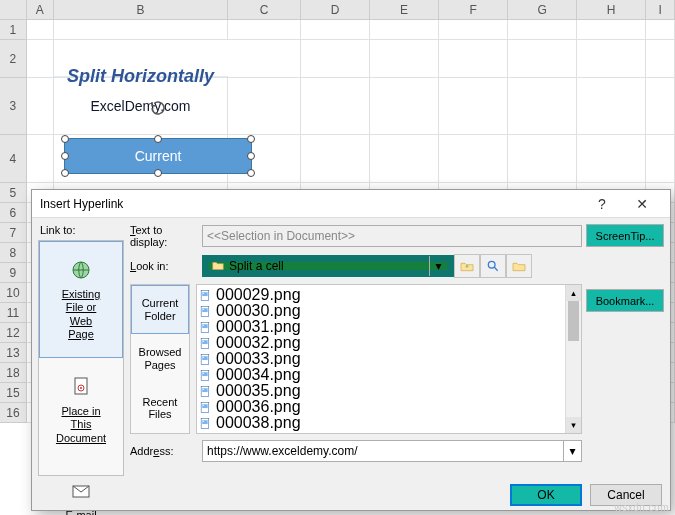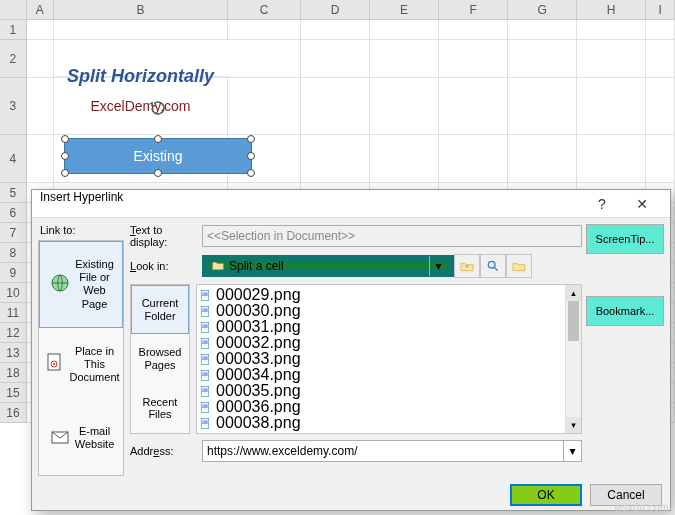"ExcelDemy.com" .b3 { color: #7f1d1d -> #0f172a }
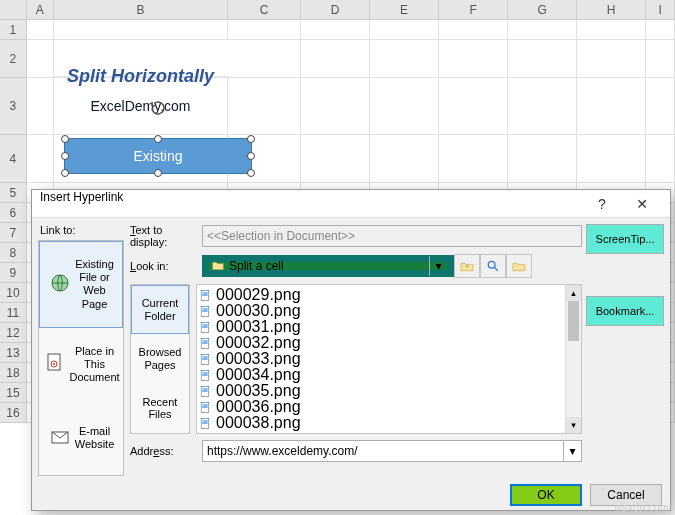"Existing" span { text: Existing -> Current }
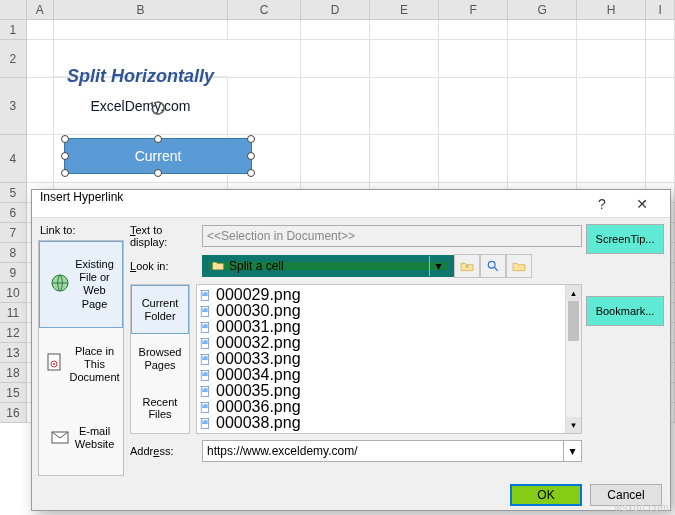"Insert Hyperlink" .titlebar { align-items: flex-start -> center }
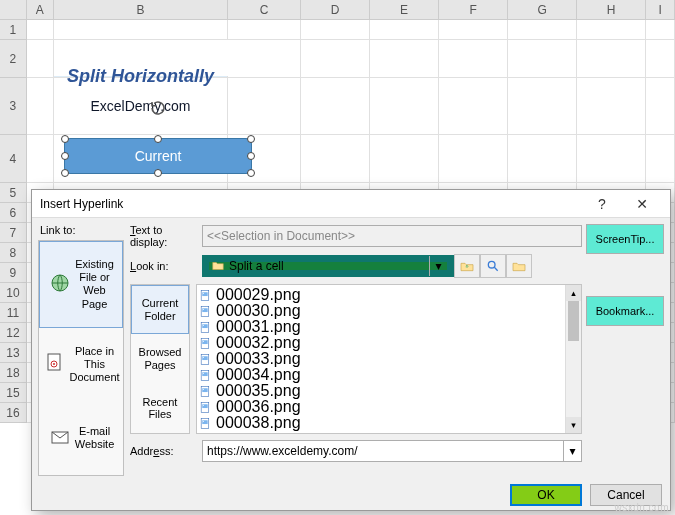"ScreenTip..." .dlg-btn { background: #5eead4 -> #14b8a6; height: 30px -> 23px }
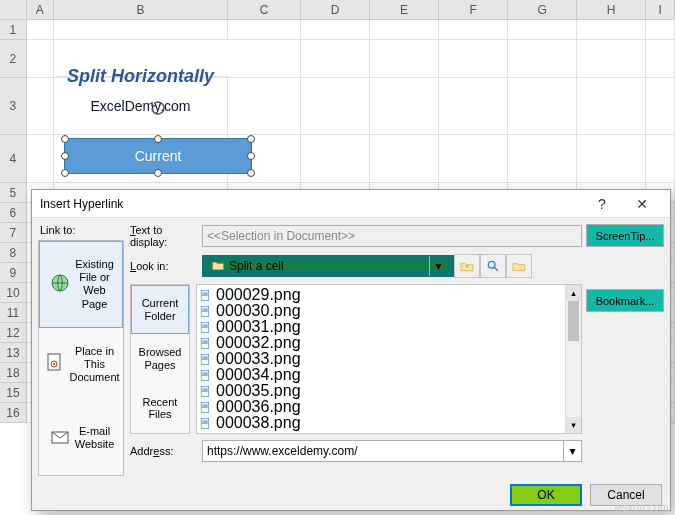"Existing File or Web Page" .linkto-item { flex-direction: row -> column; text-decoration: none -> underline }
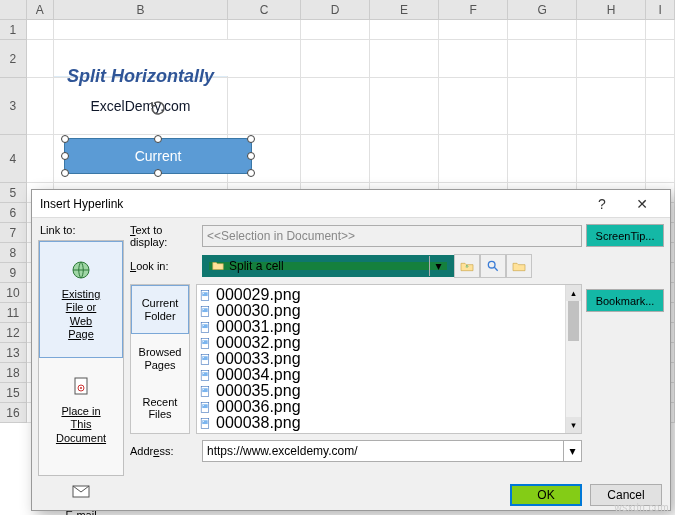"OK" .footer-btn.primary { background: #84cc16 -> #14b8a6 }
